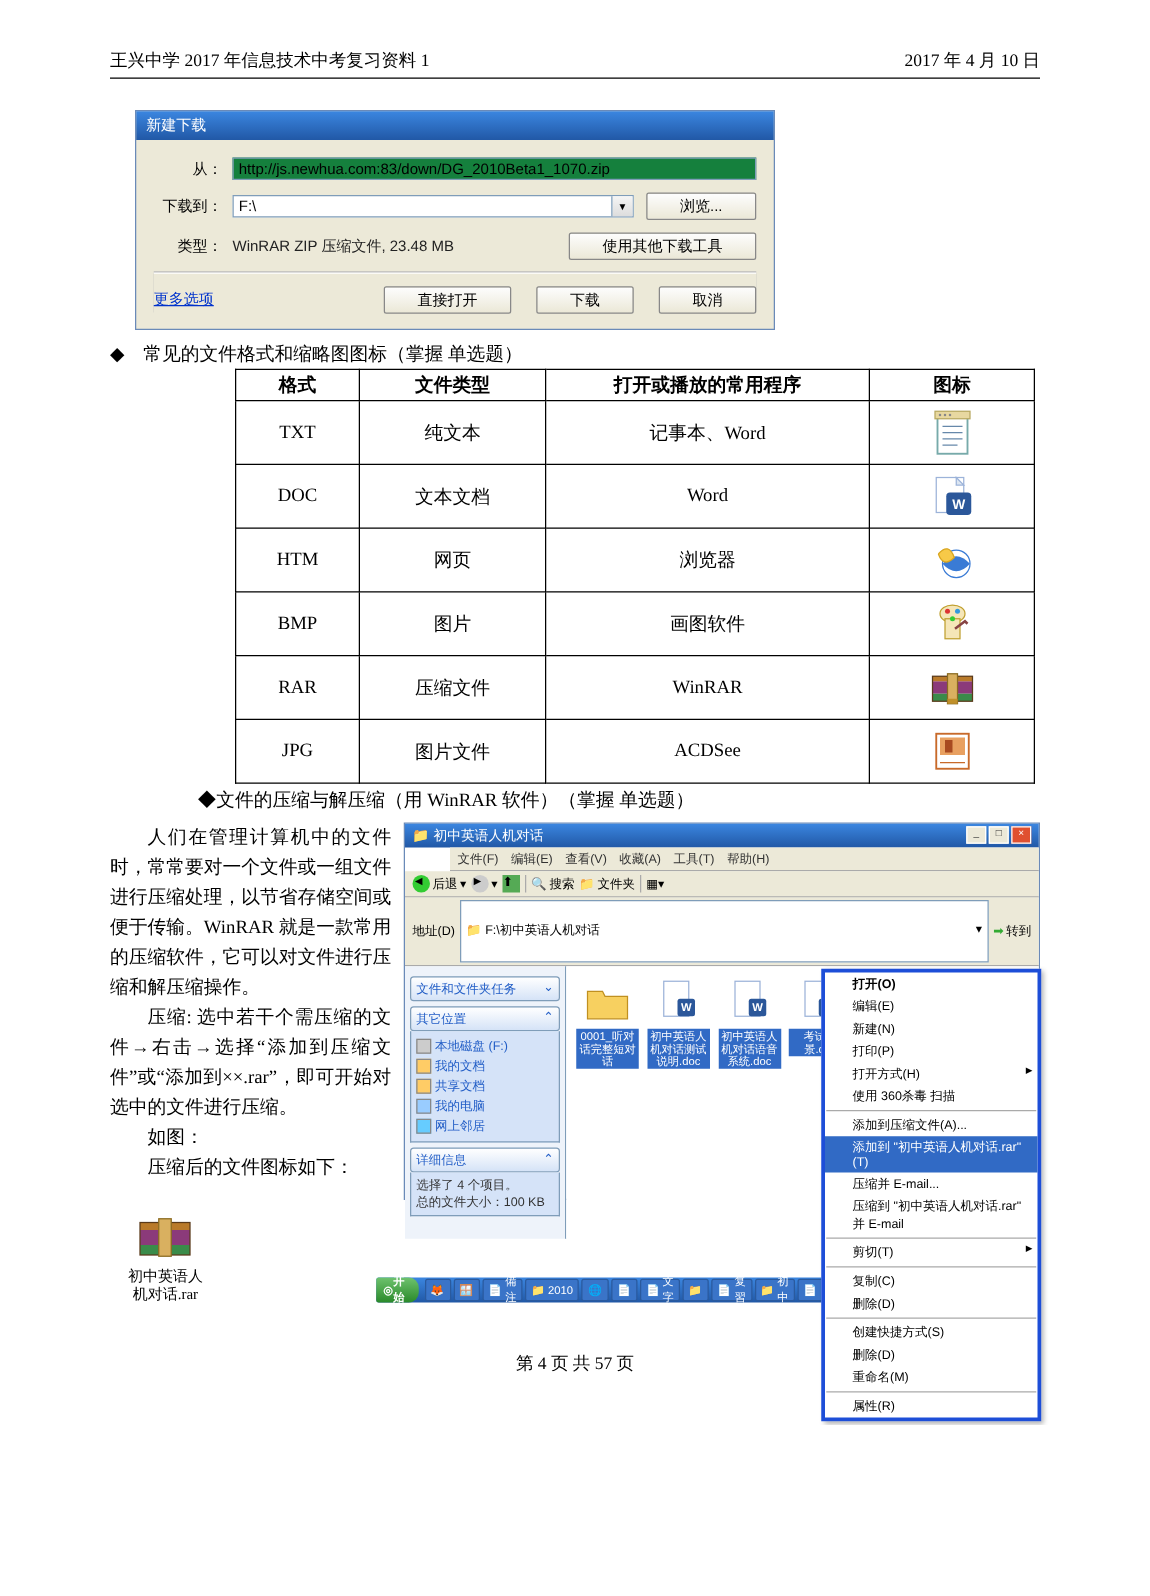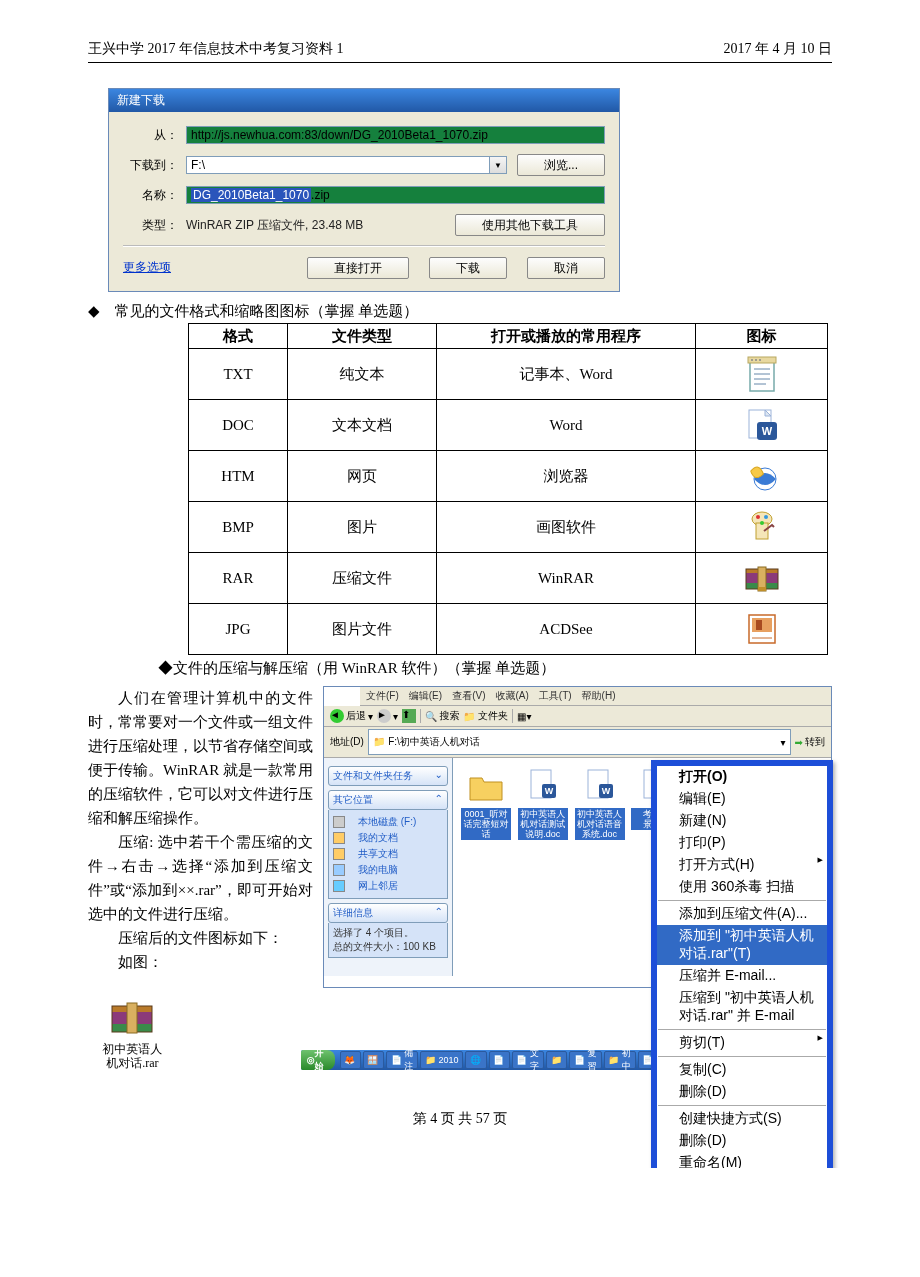"名称：" div.dialog-row { html: <div> <span>名称：</span> <div> <span>DG_2010Beta1_1070</span><span>.zip</span> </div> </div> -> none }
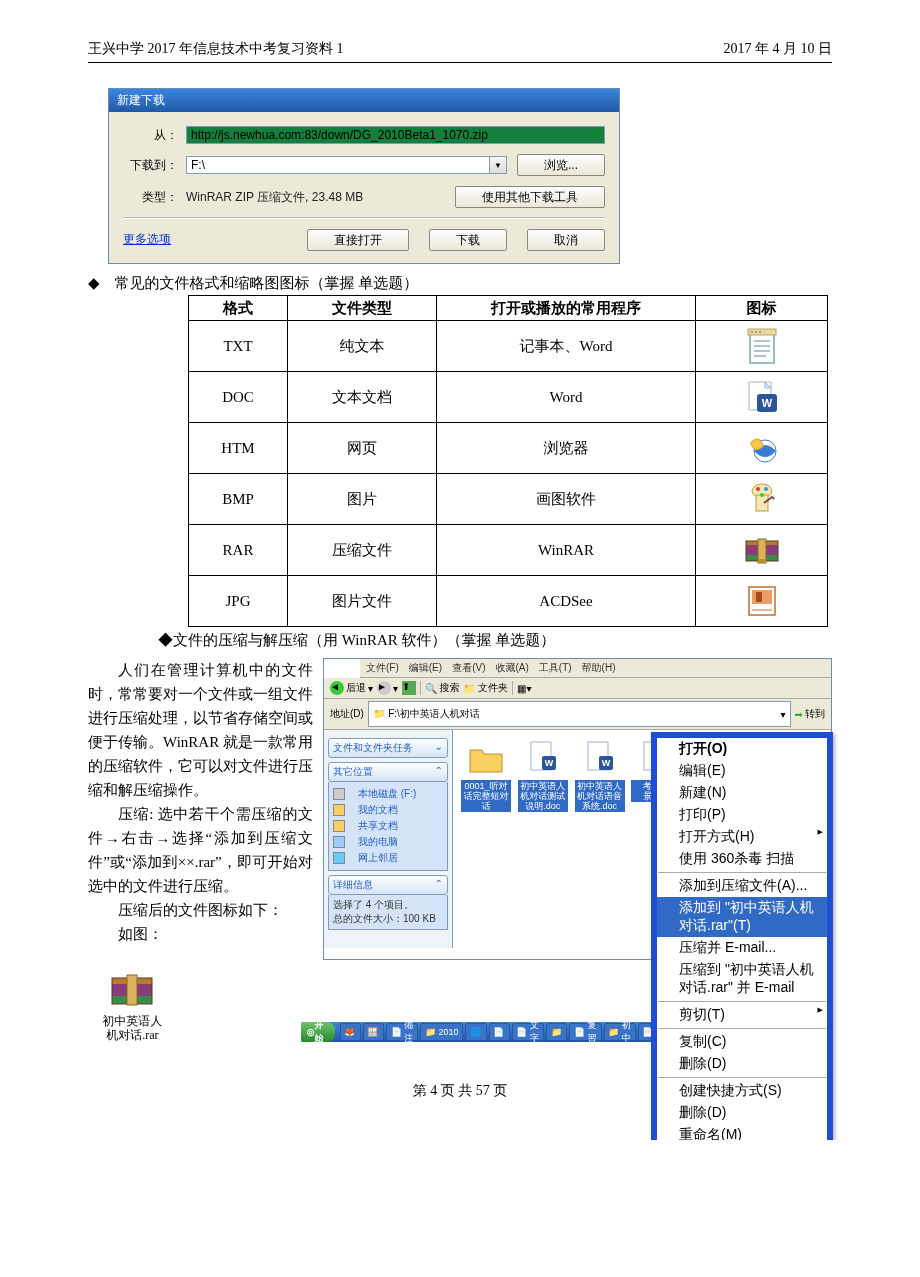"📁 初中英语人机对话" div.exp-title { html: none -> <div> <span><span>📁</span> <span>初中英语人机对话</span></span> <span> <span>_</span> <span>□</span> <span>×</span> </span> </div> }
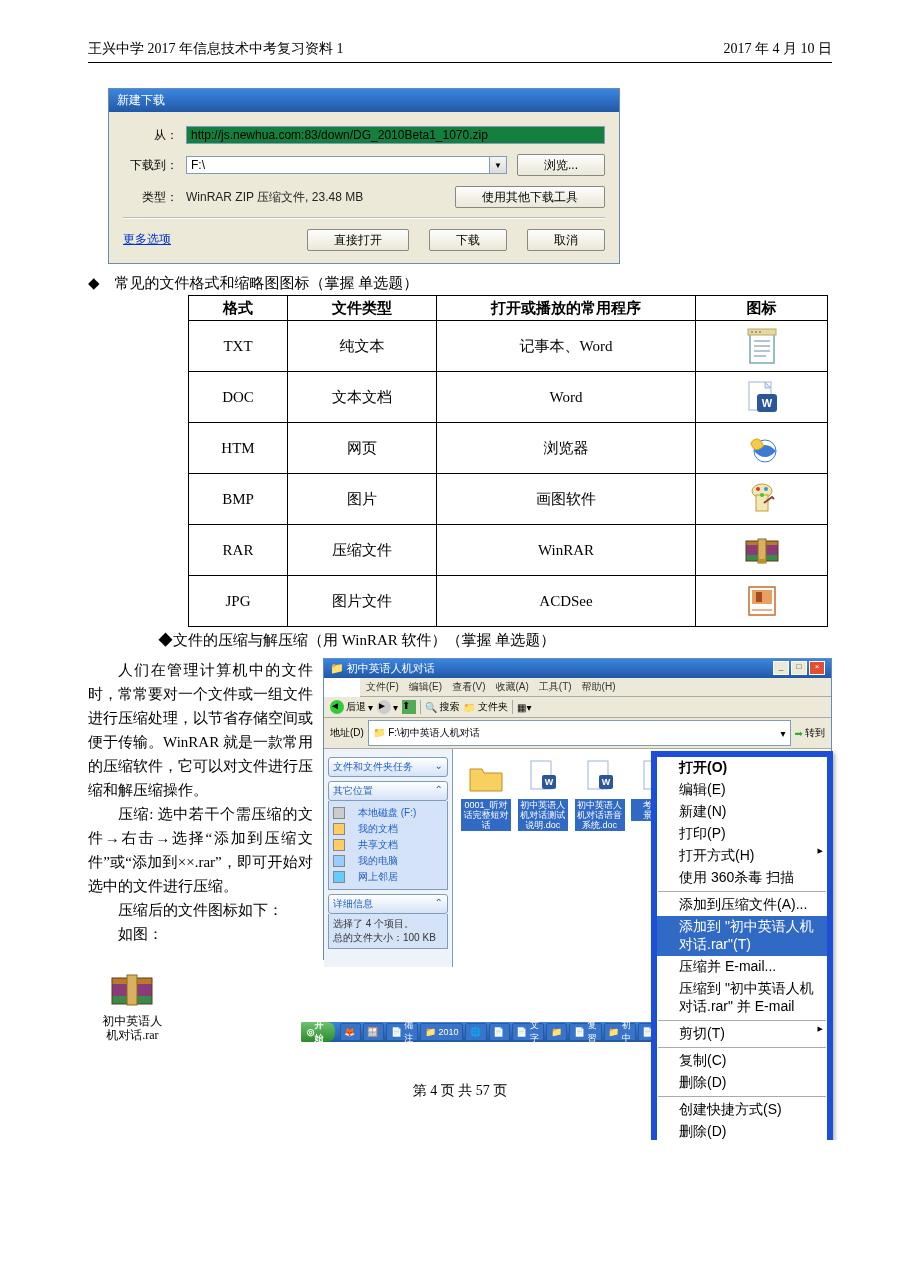"📁 F:\初中英语人机对话" .addr-box { align-items: center -> flex-start; padding: 4px 4px -> 16px 4px }
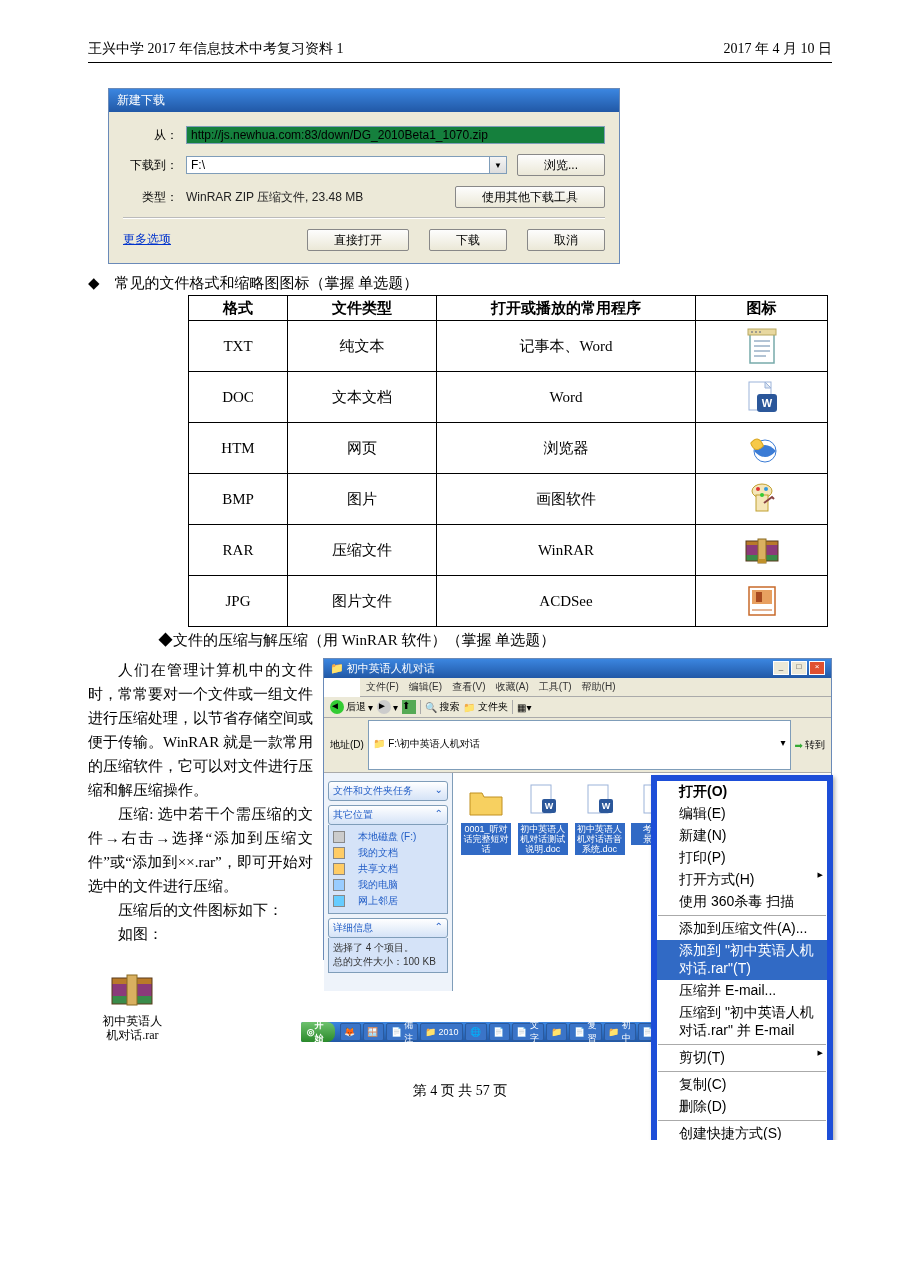"打开(O)" .ctx-menu { border: 6px solid #1d4ed8 -> 3px solid #1d4ed8; font-size: 14px -> 10px }
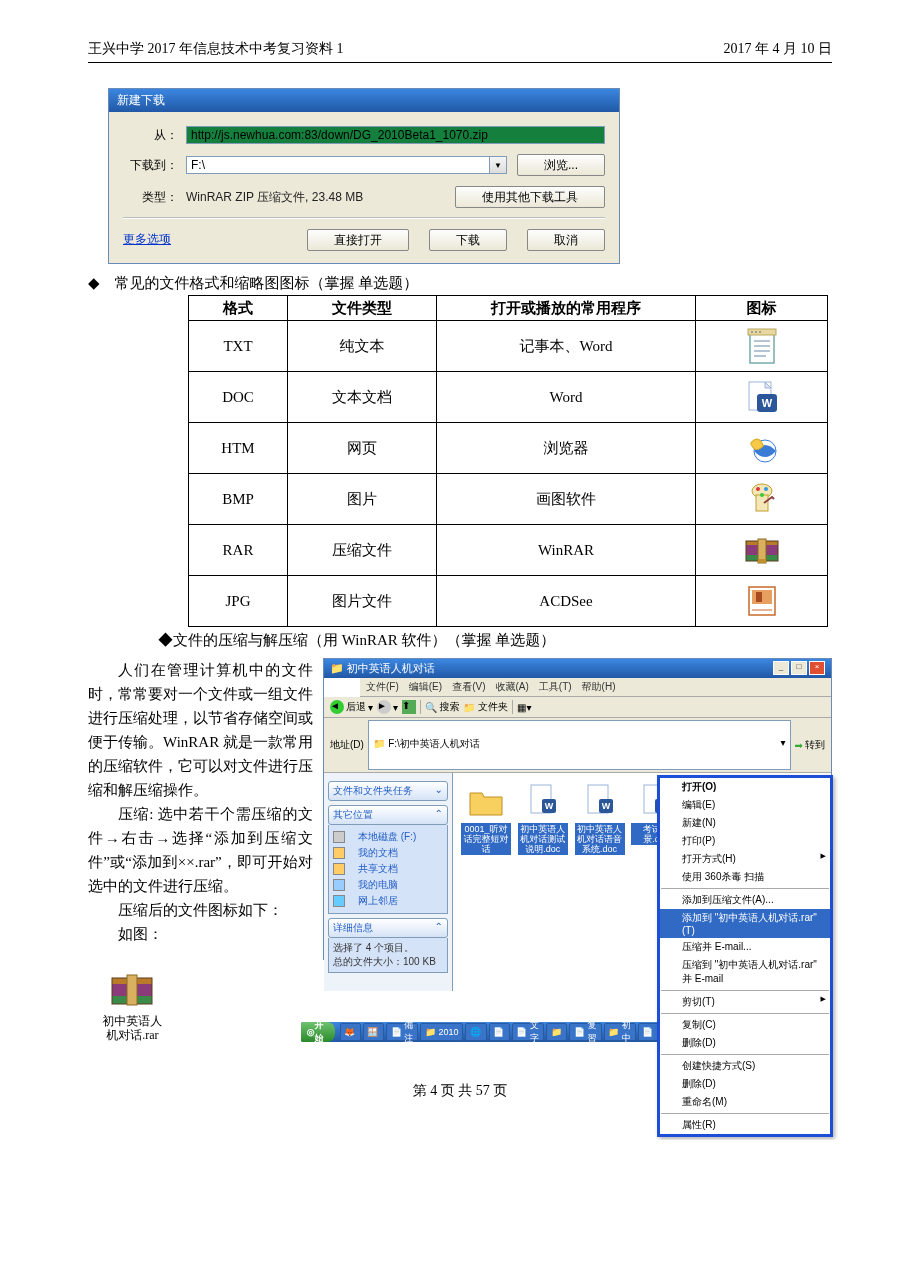"本地磁盘 (F:)" .side-item { gap: 13px -> 3px }
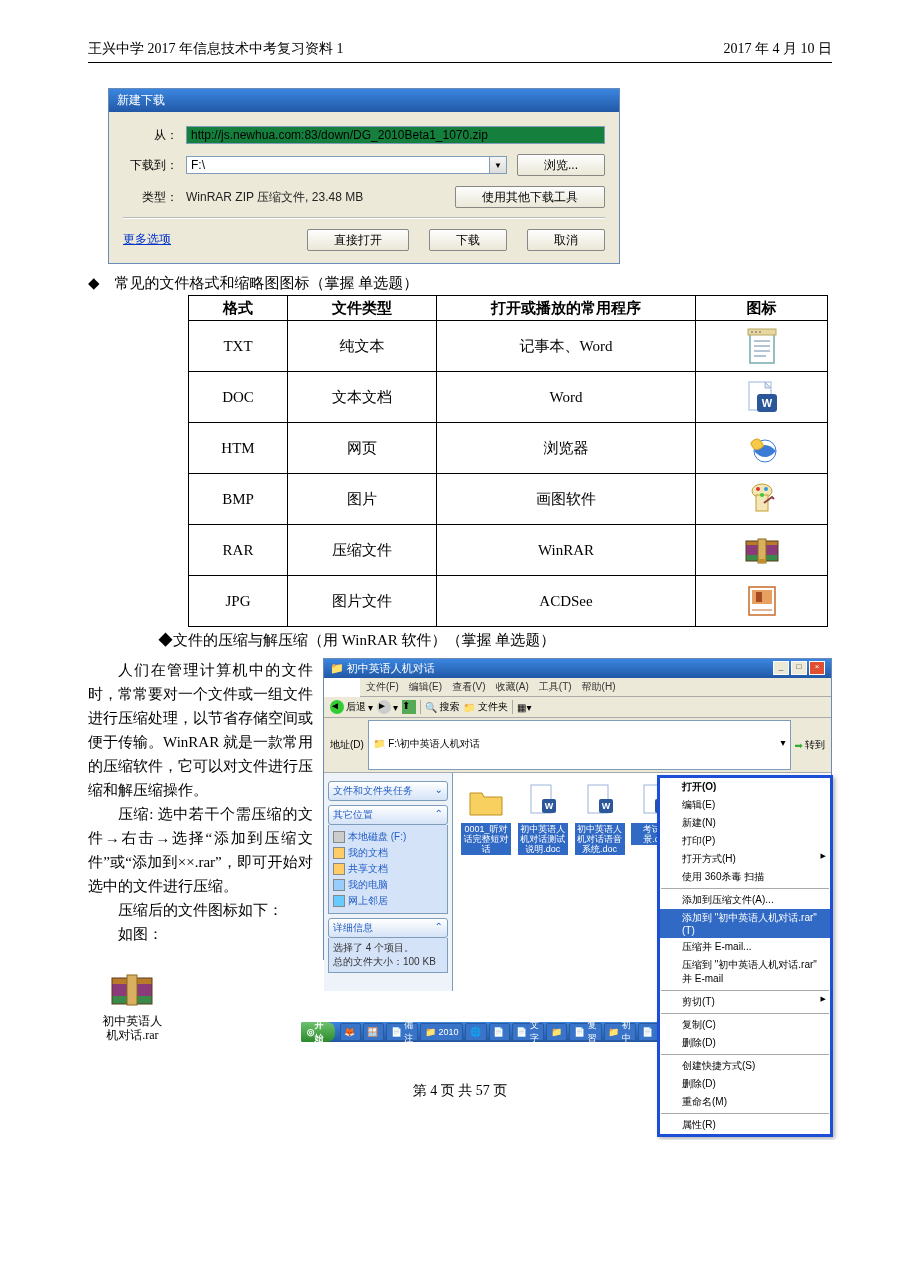"压缩后的文件图标如下：" p.ind { order: before "如图：" -> after "如图：" }
